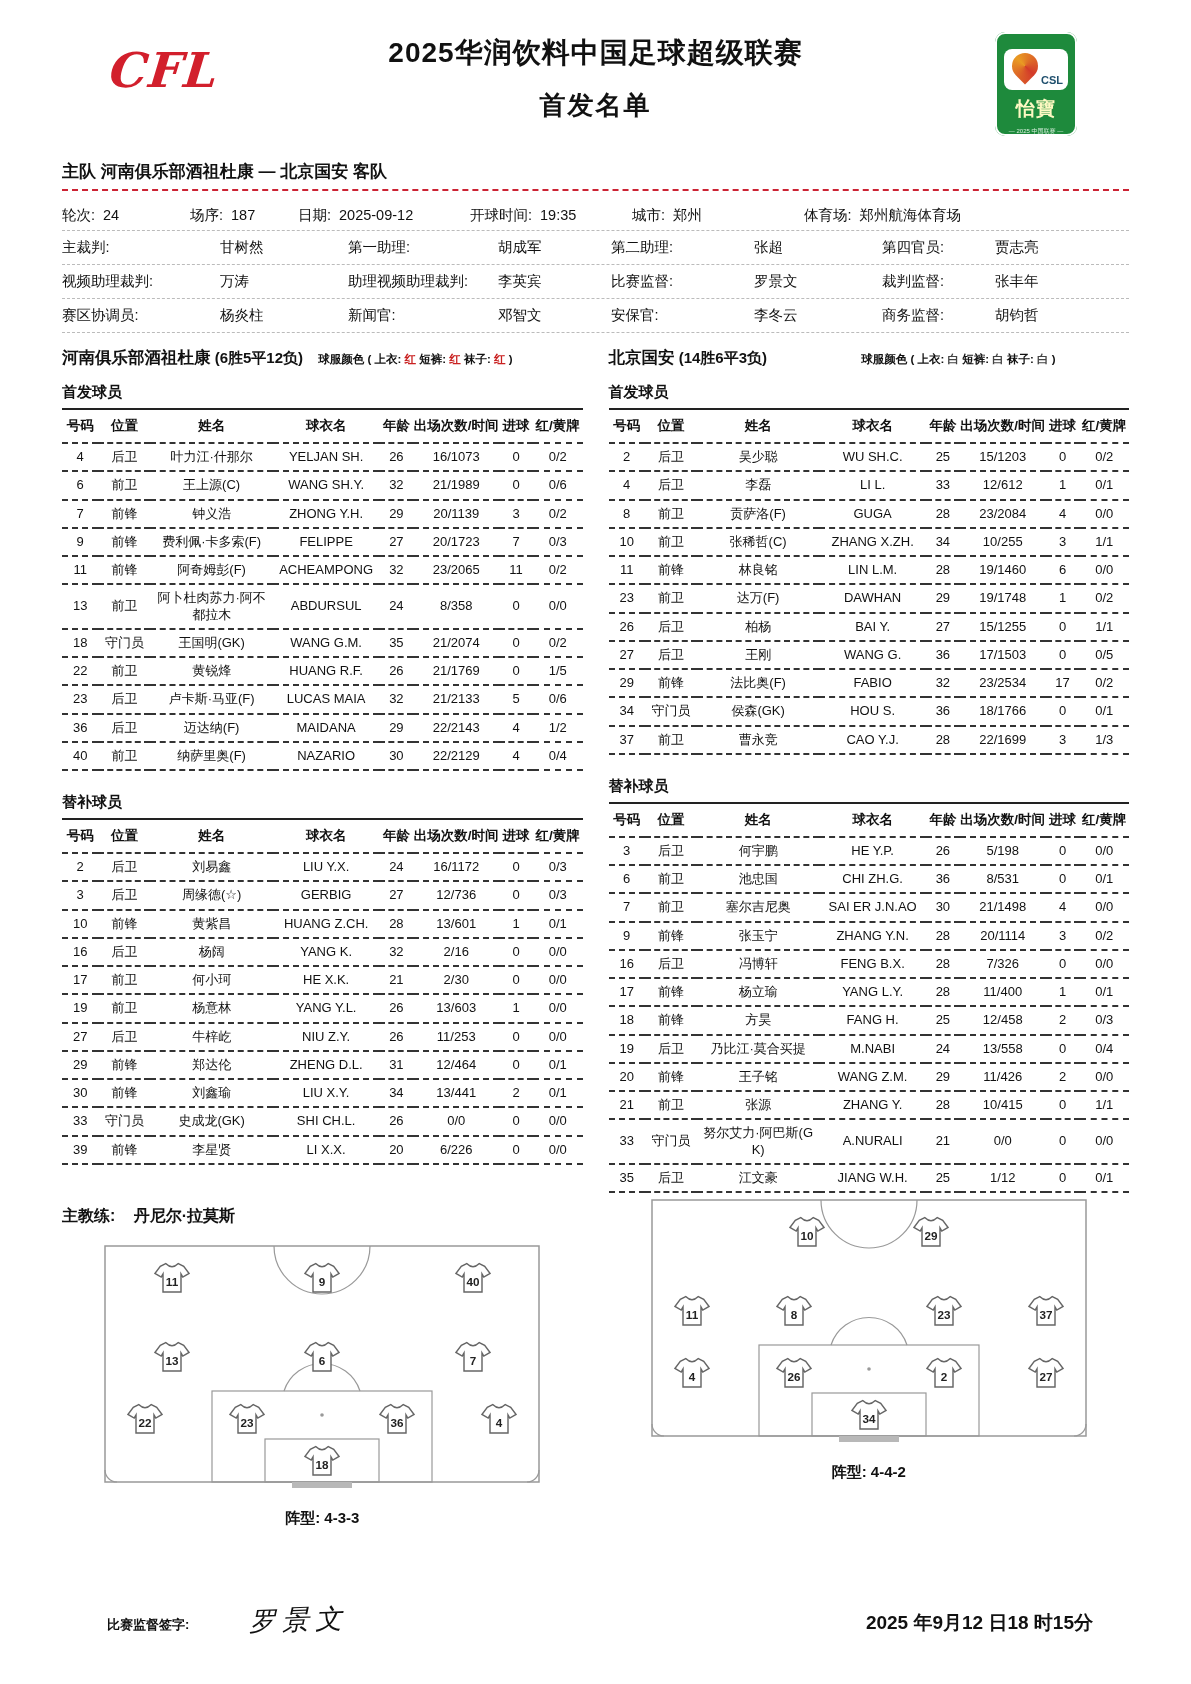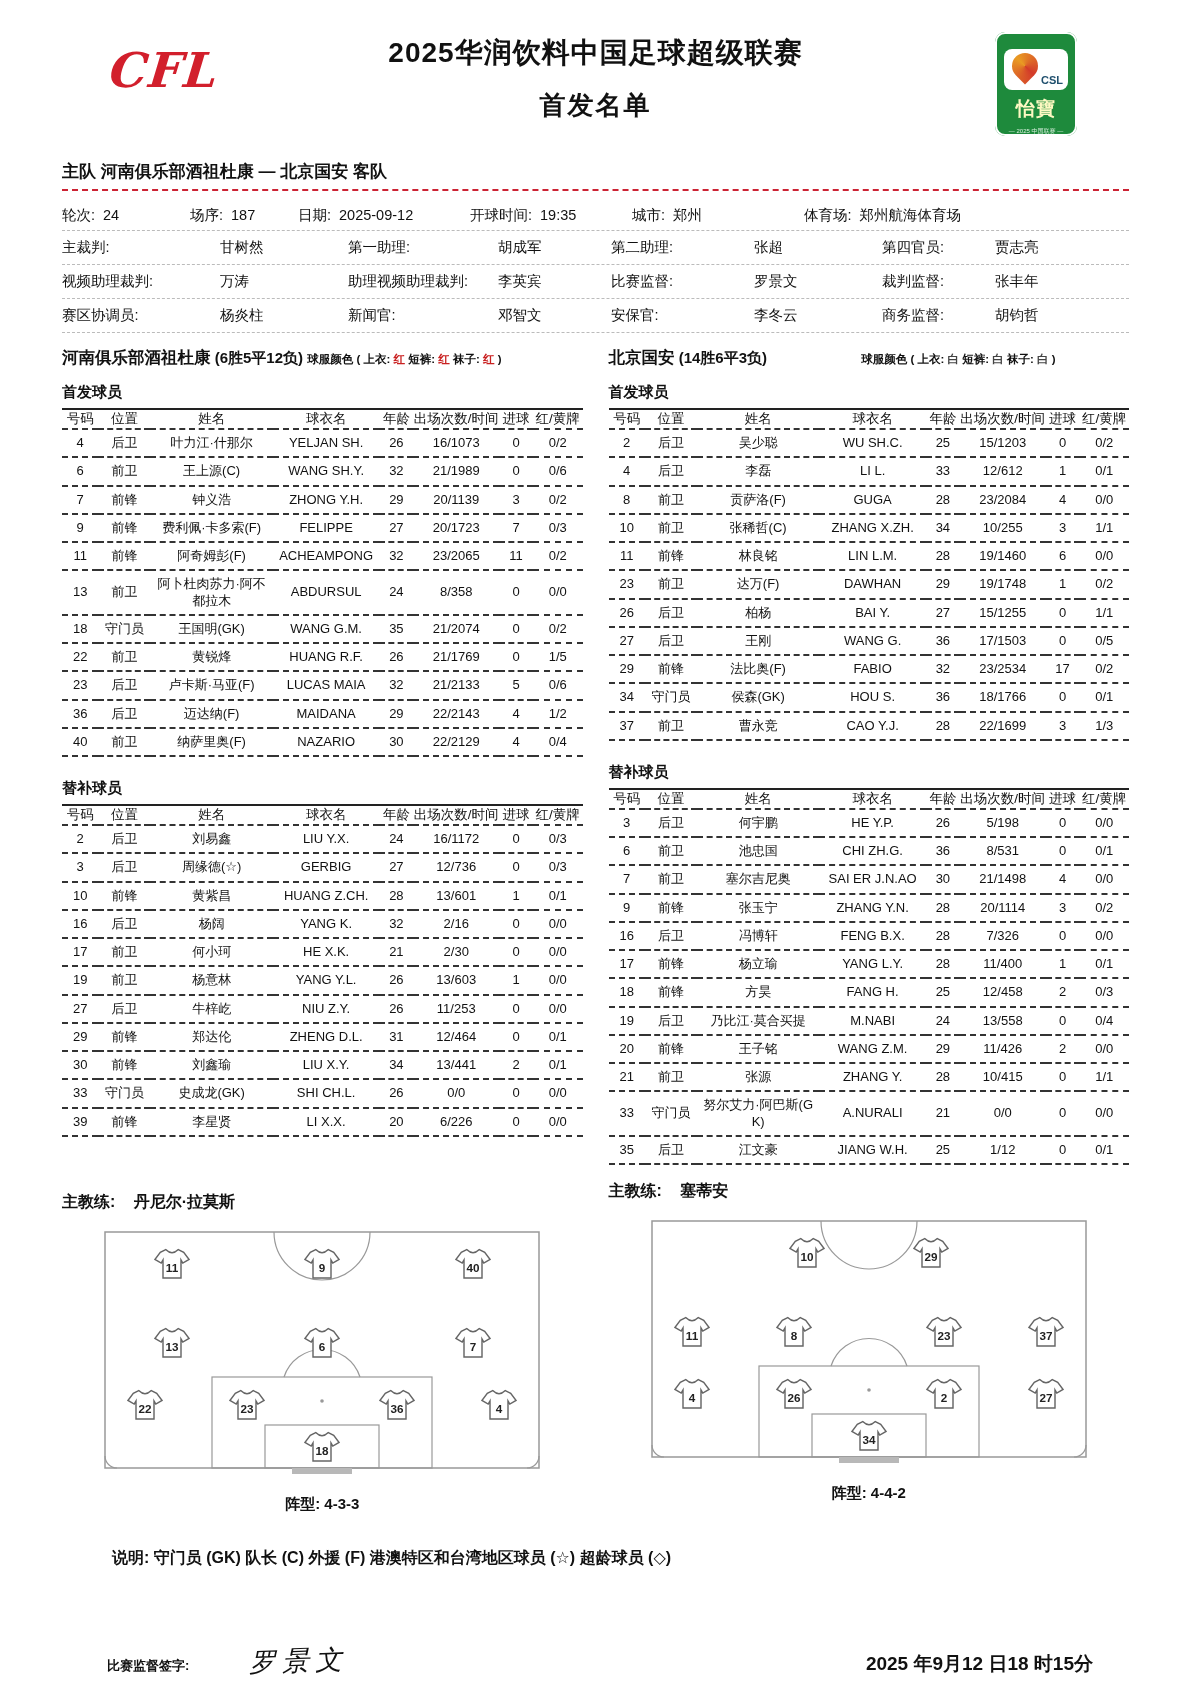"球服颜色 ( 上衣: 红 短裤:" .team-head .kit { margin-left: 0 -> 11px }
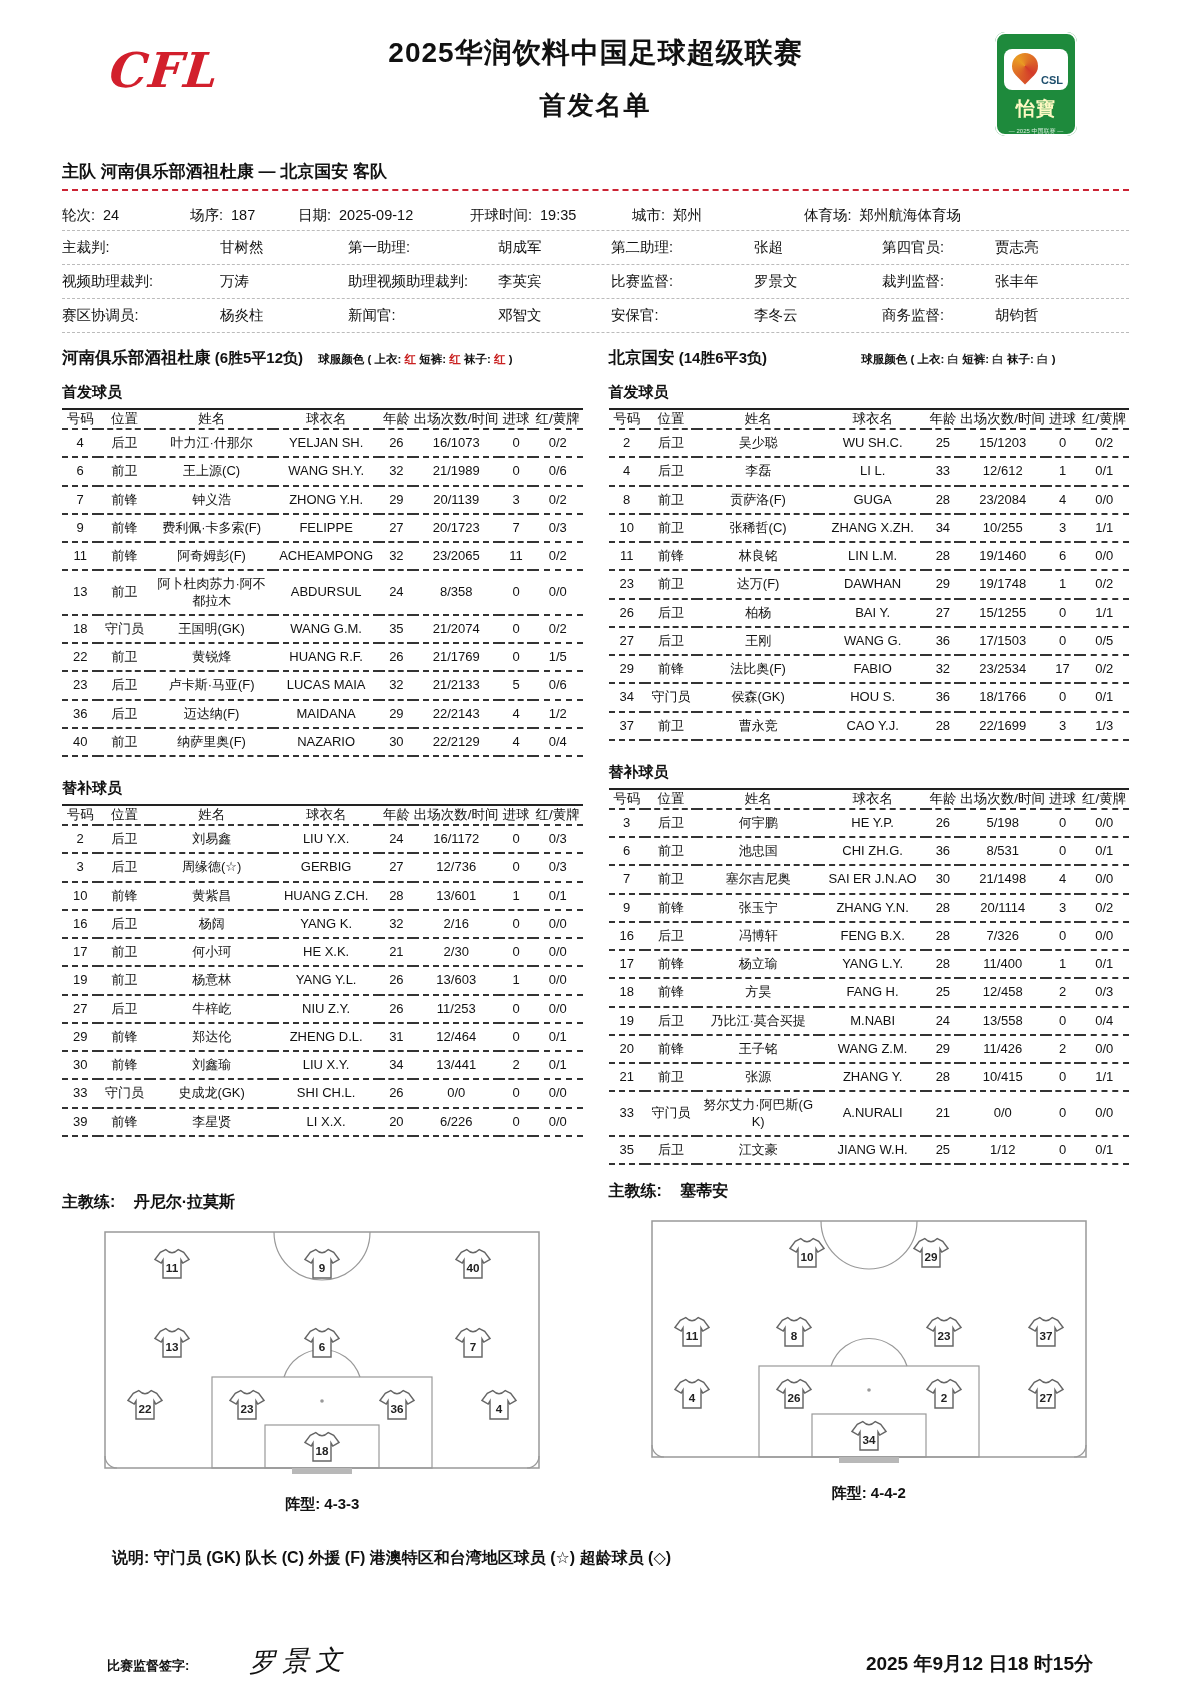"号码" table.roster th { font-weight: normal -> bold; padding: 0 0 -> 7px 0 }
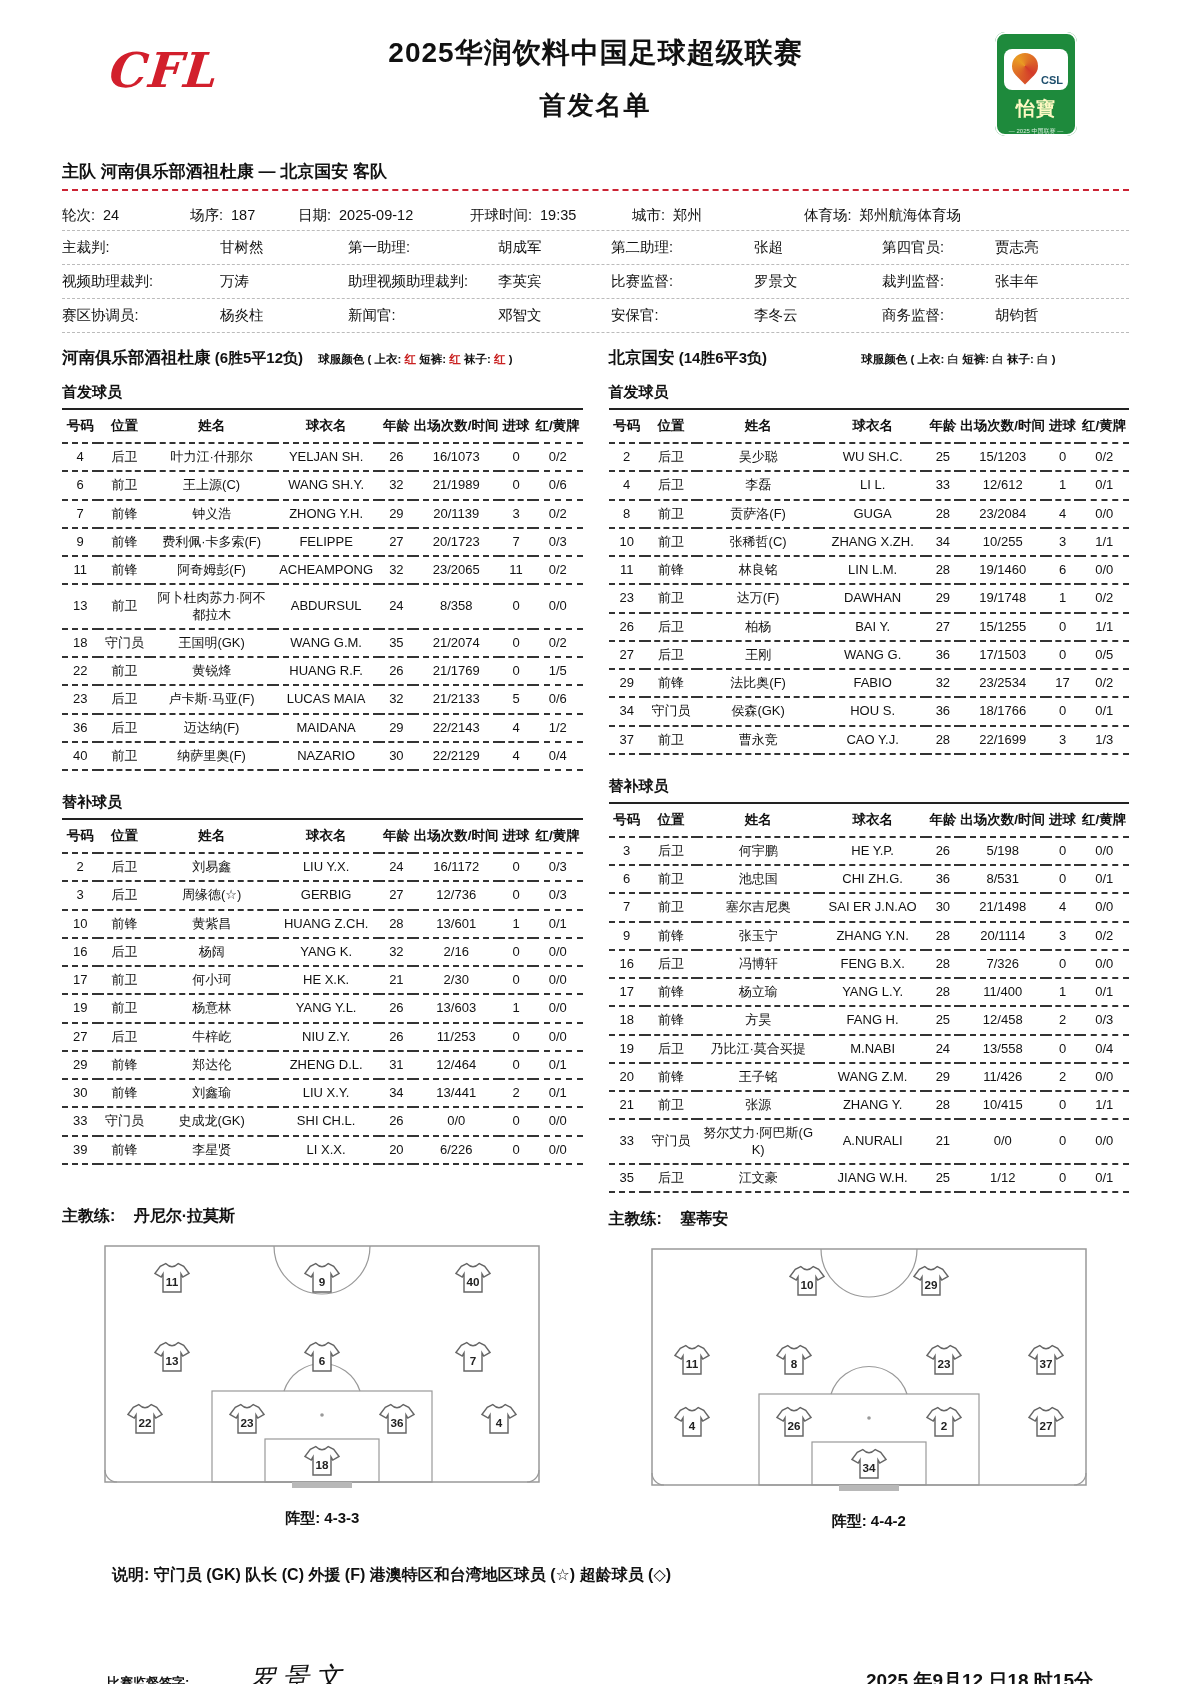"主教练: 塞蒂安" div.coach-line { html: <div> <span>主教练:</span> <span>塞蒂安</span> </div> -> none }
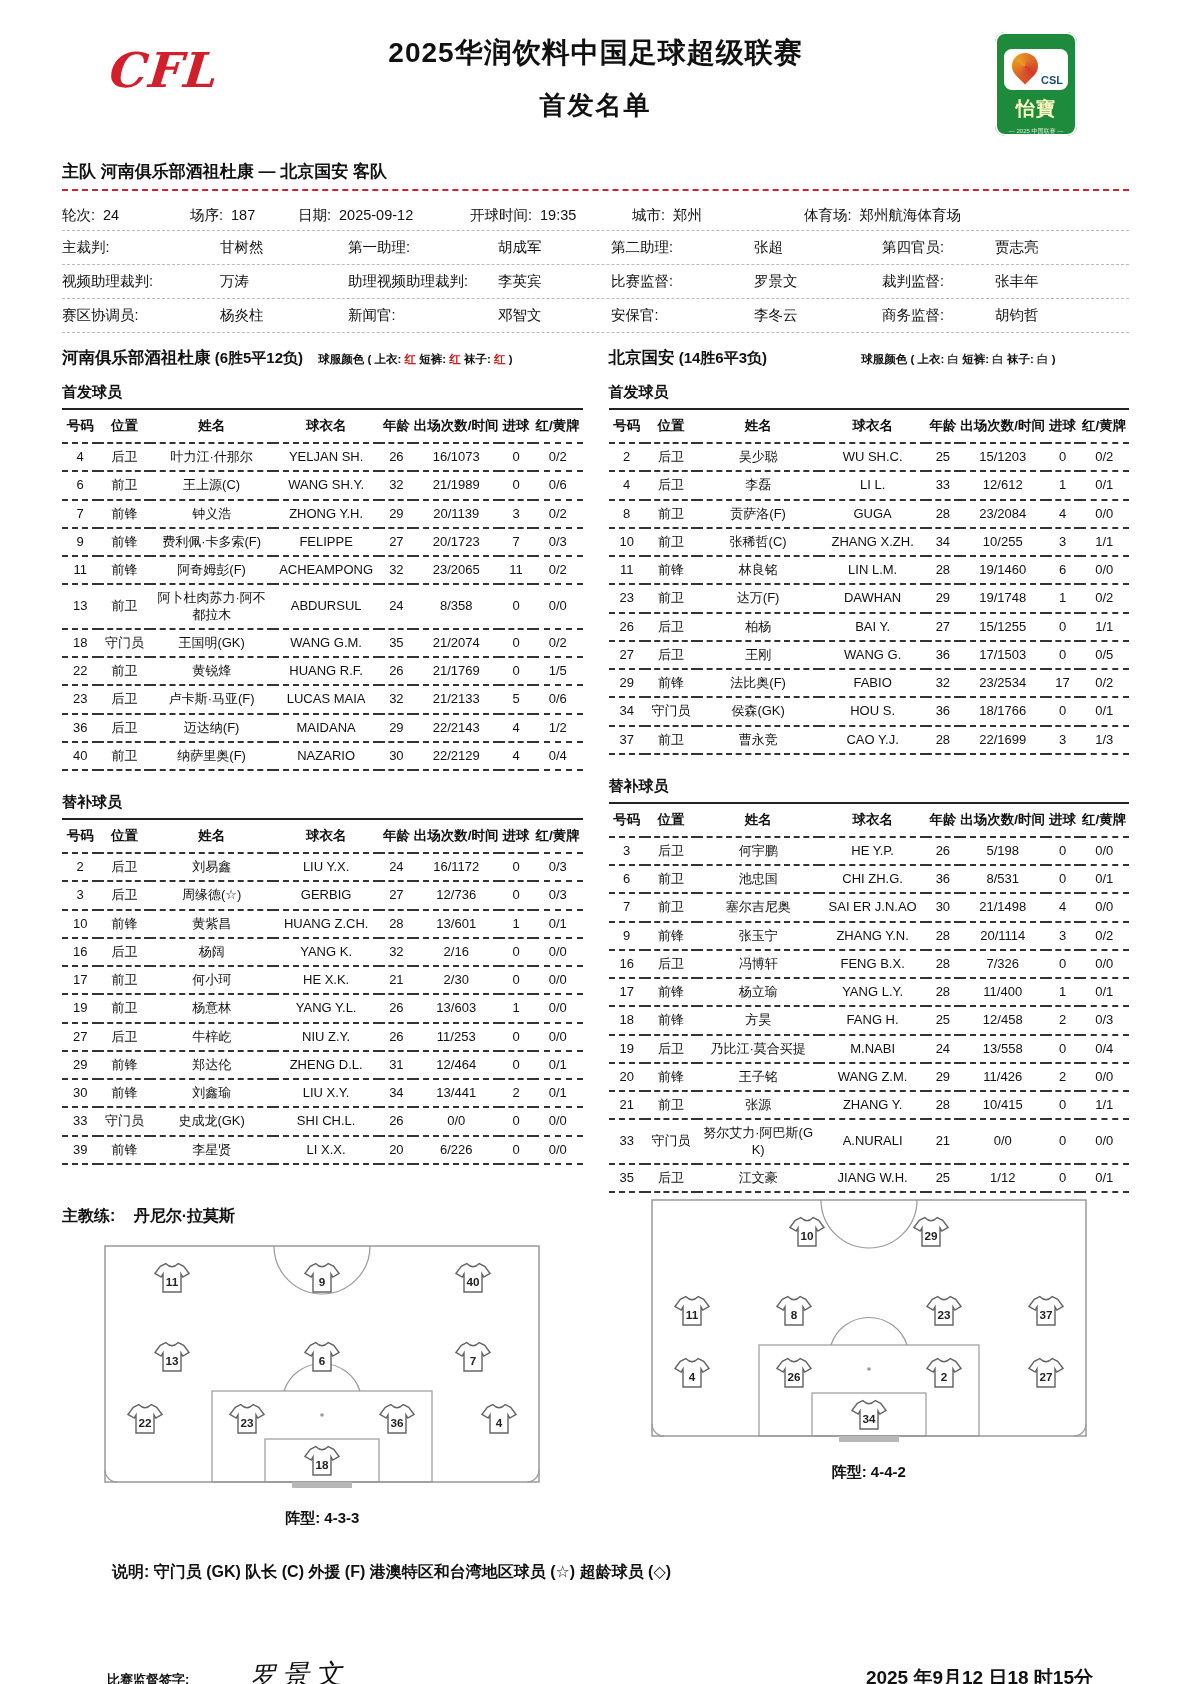"说明: 守门员 (GK) 队长 (C)" div.legend { html: <div>说明: 守门员 (GK) 队长 (C) 外援 (F) 港澳特区和台湾地区球员 (☆) 超龄球员 (◇)</div> -> none }
